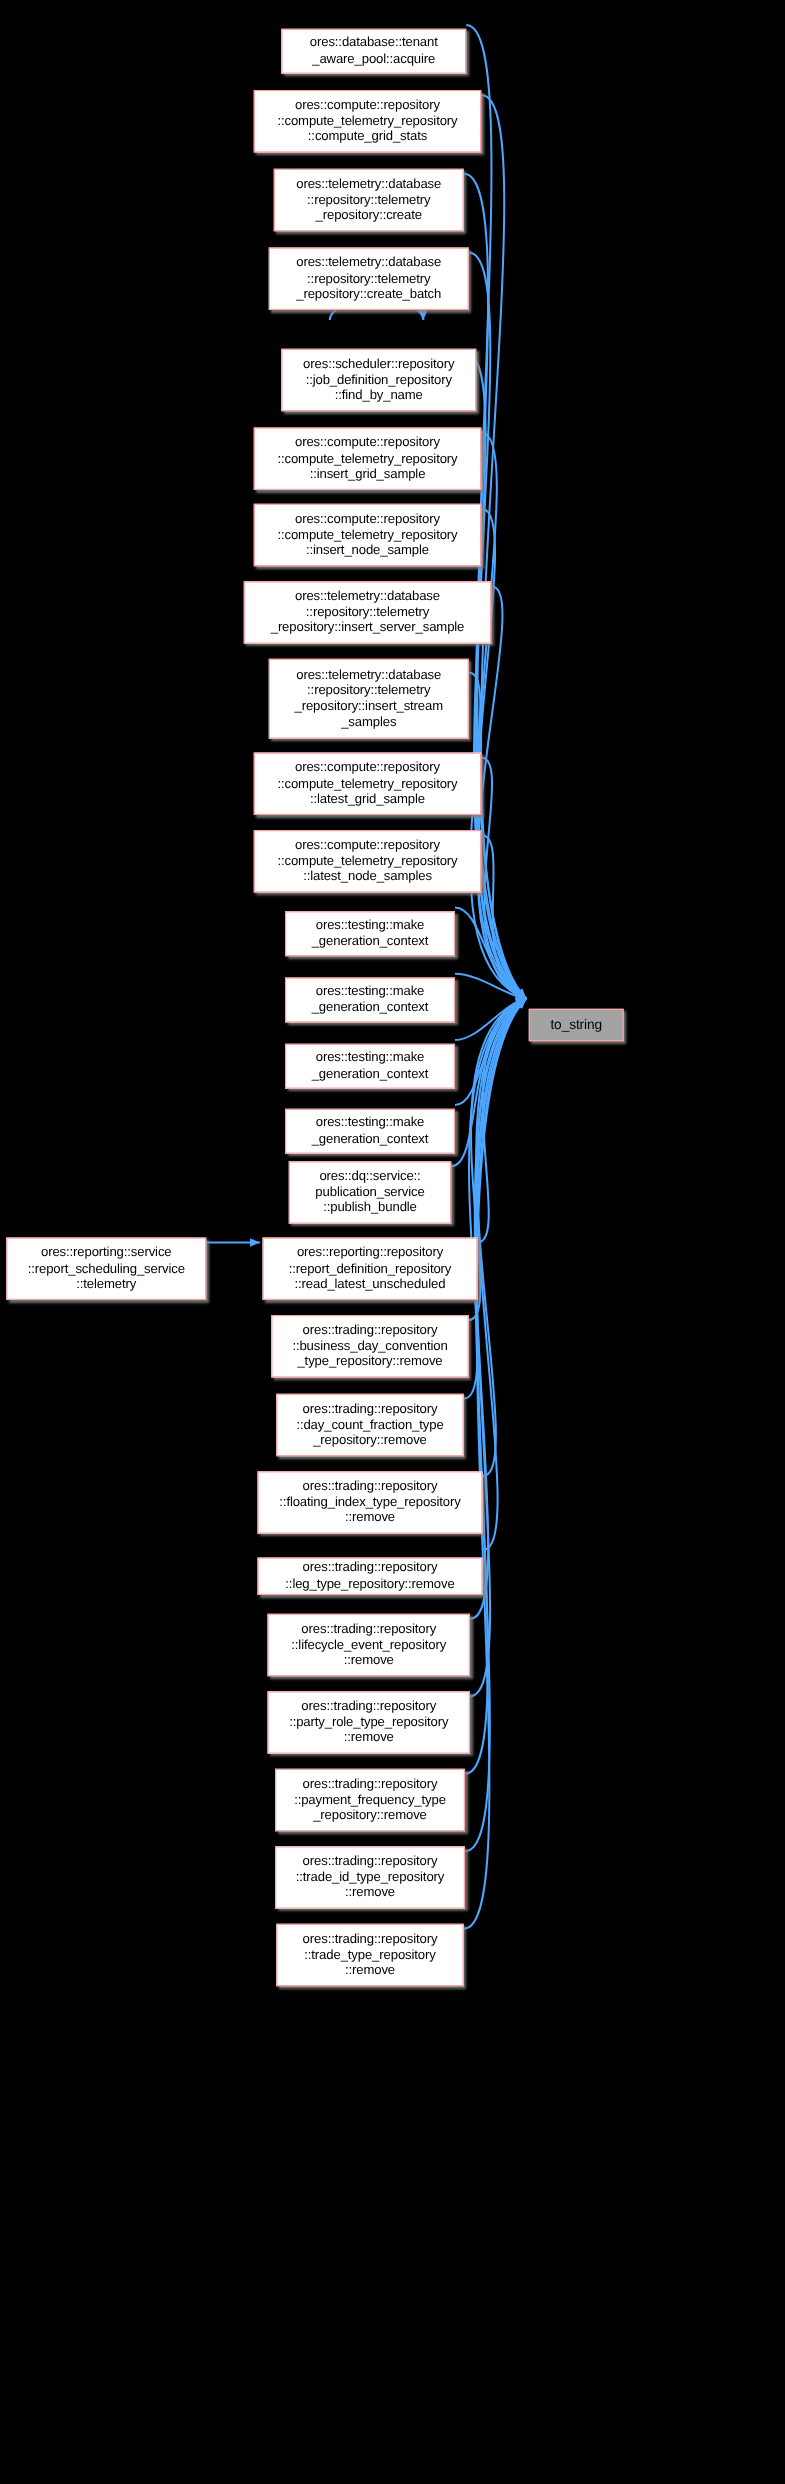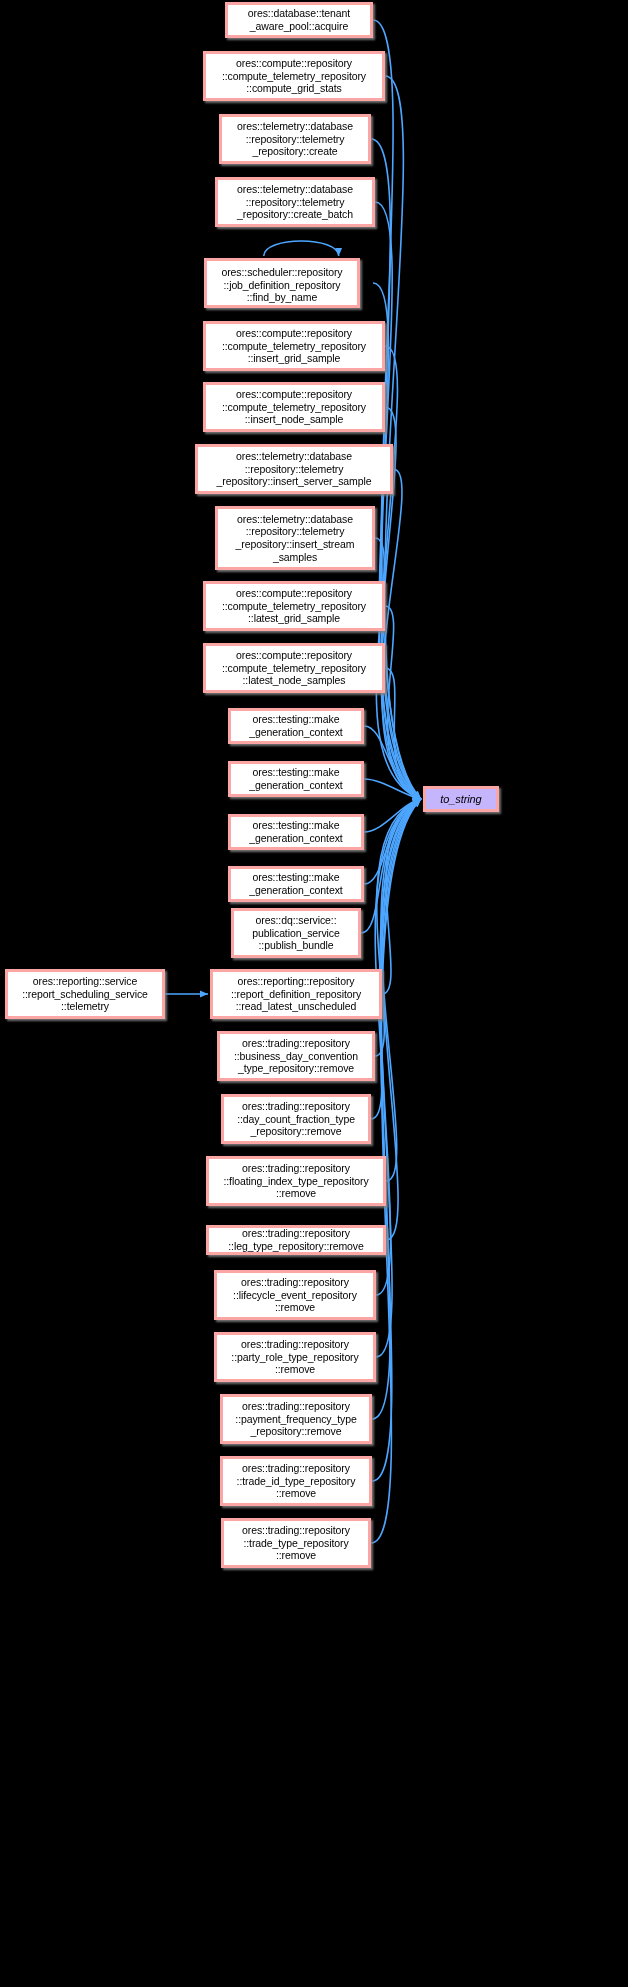"ores::database::tenant" .node { border: 3px solid #fca5a5 -> 1px solid #fca5a5; margin-top: none -> 21px }
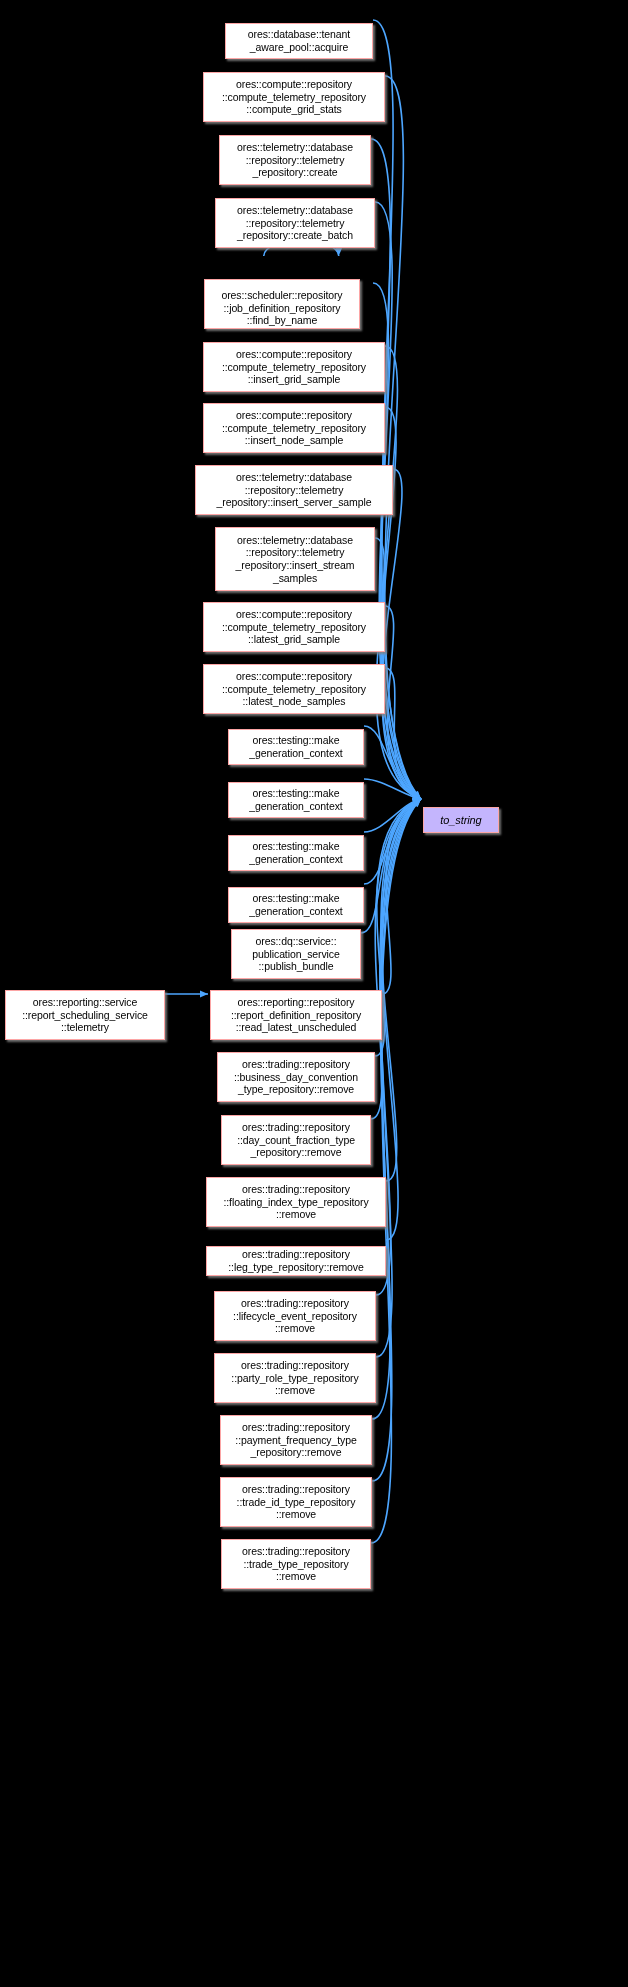"ores::scheduler::repository" div.node { align-items: flex-end -> none; left: 204px -> 225px }
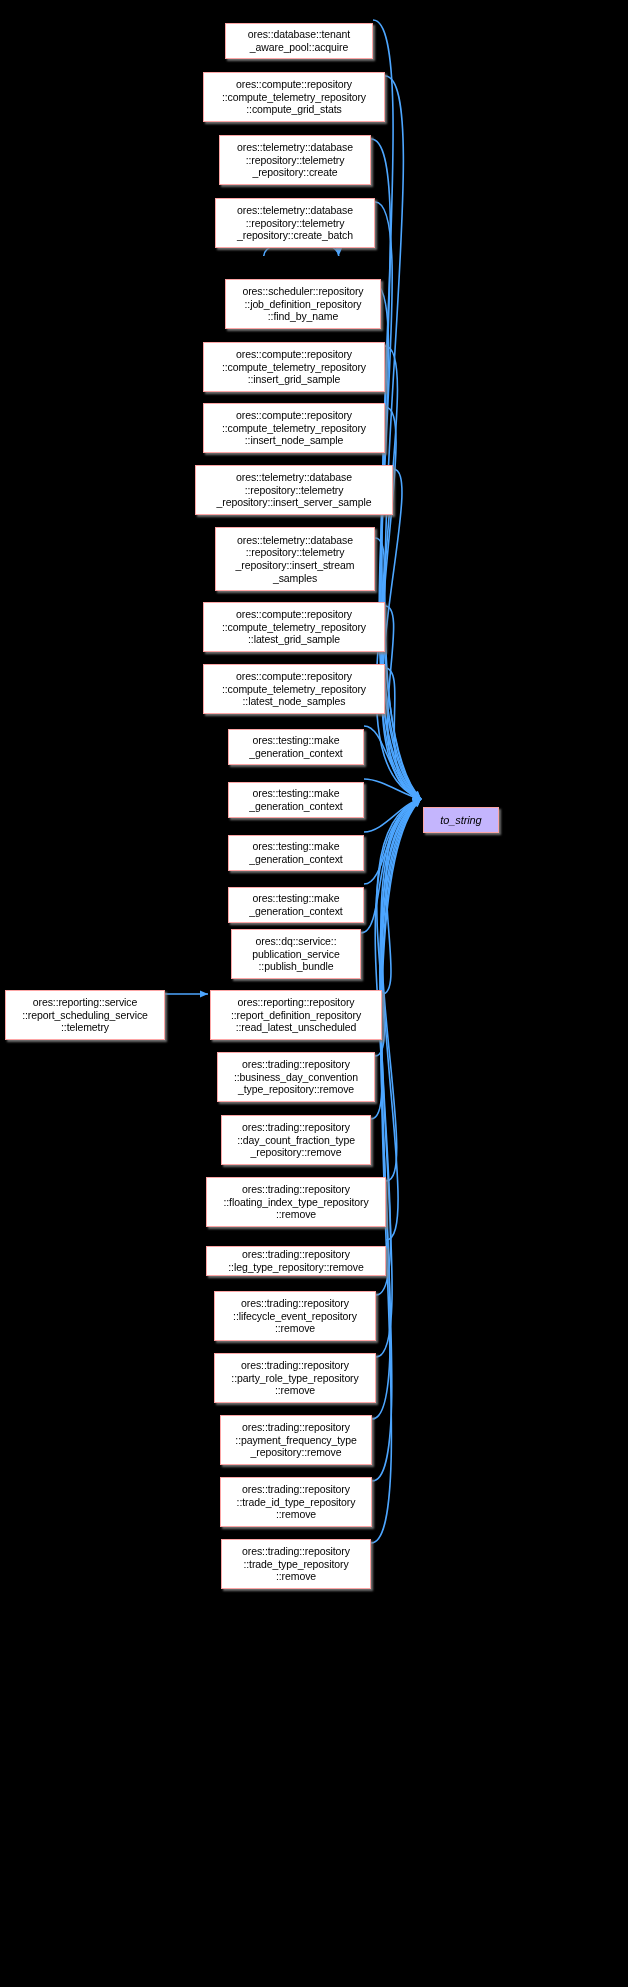"to_string" .node.target { background: #c4b5fd -> #a3a3a3; font-style: italic -> none }
